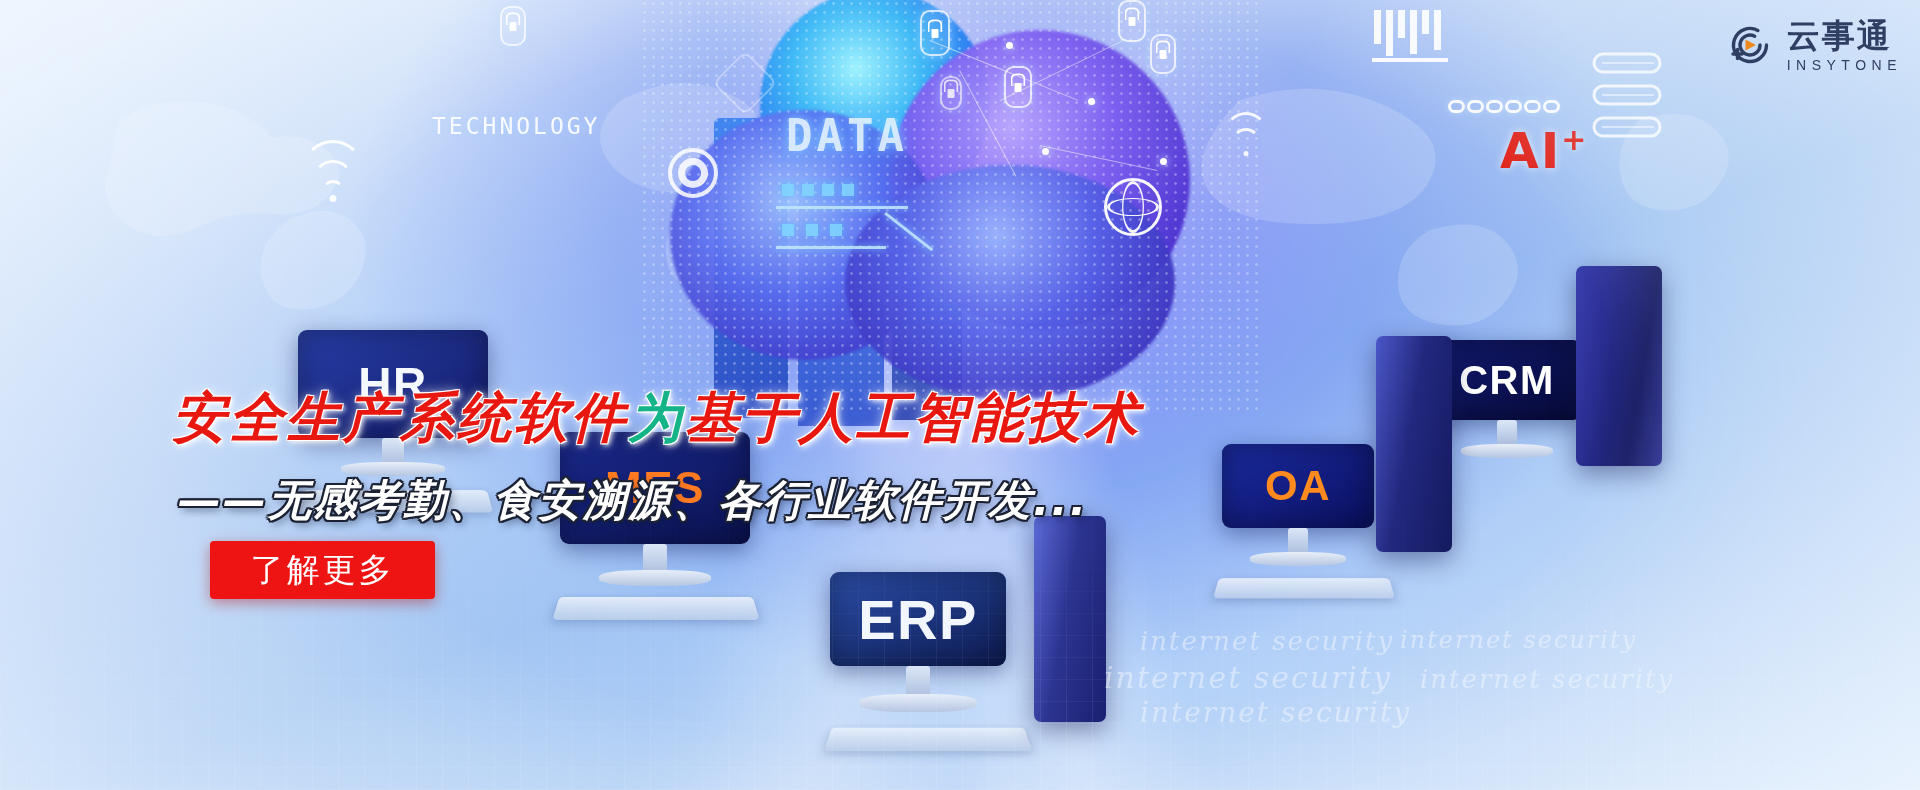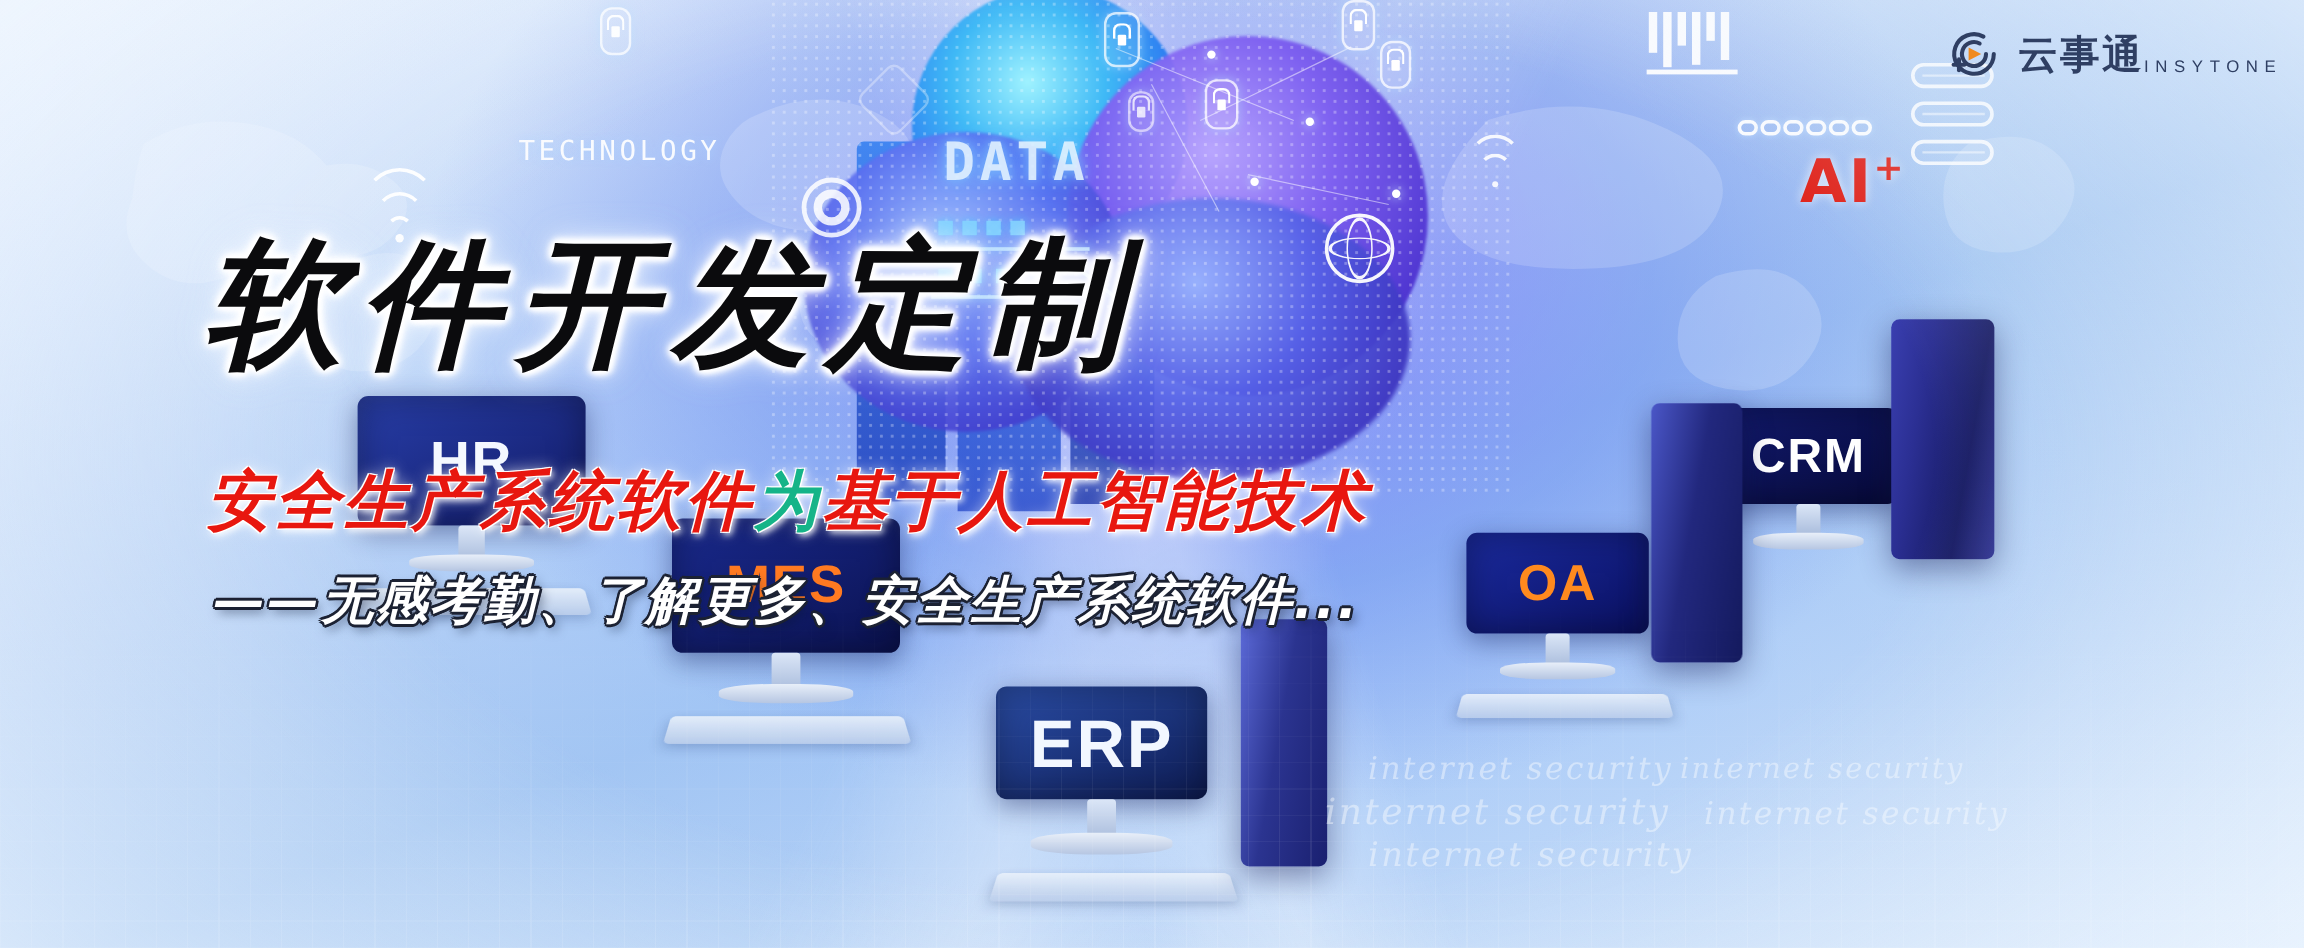"云事通" #logo .ltext { align-items: flex-end -> none; flex-direction: none -> column }
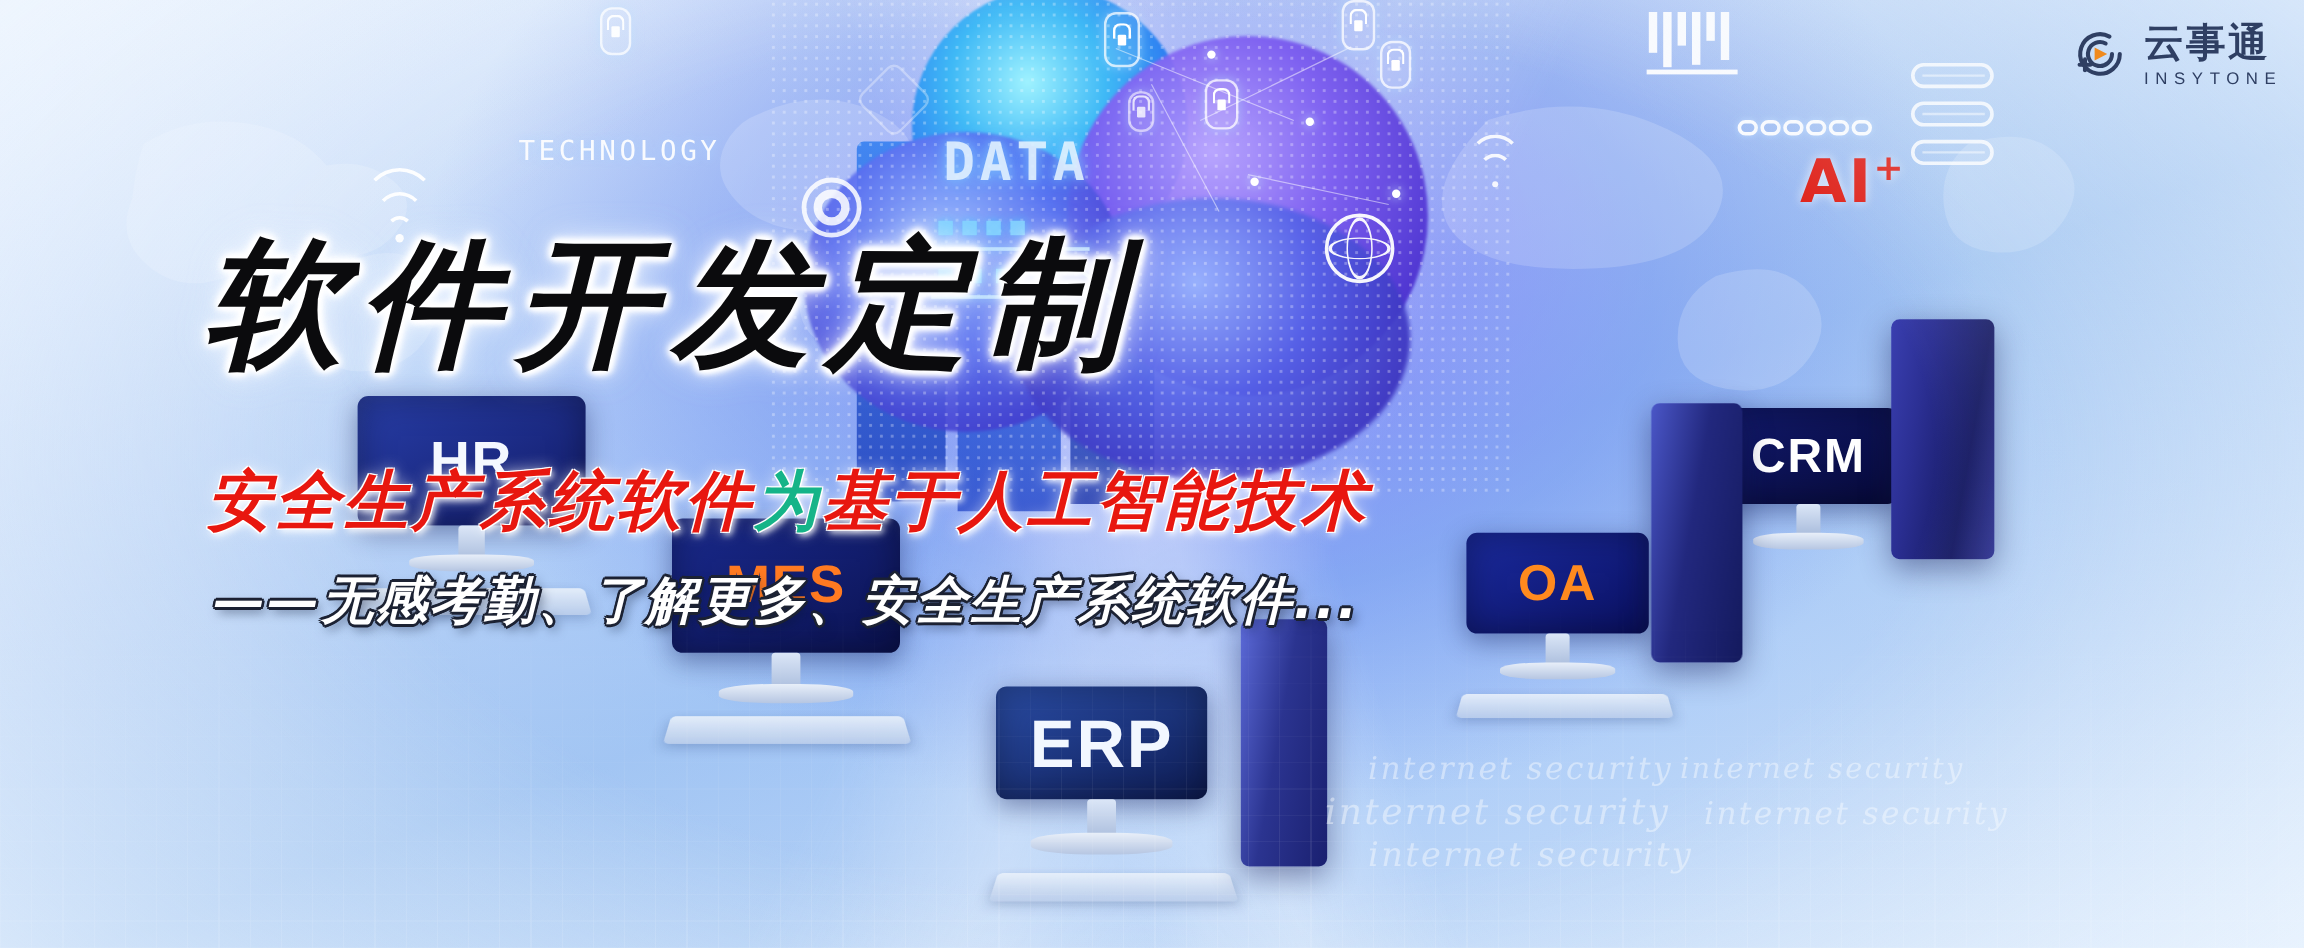"软件开发定制" div.headline { html: <div>软件开发定制</div> -> none }
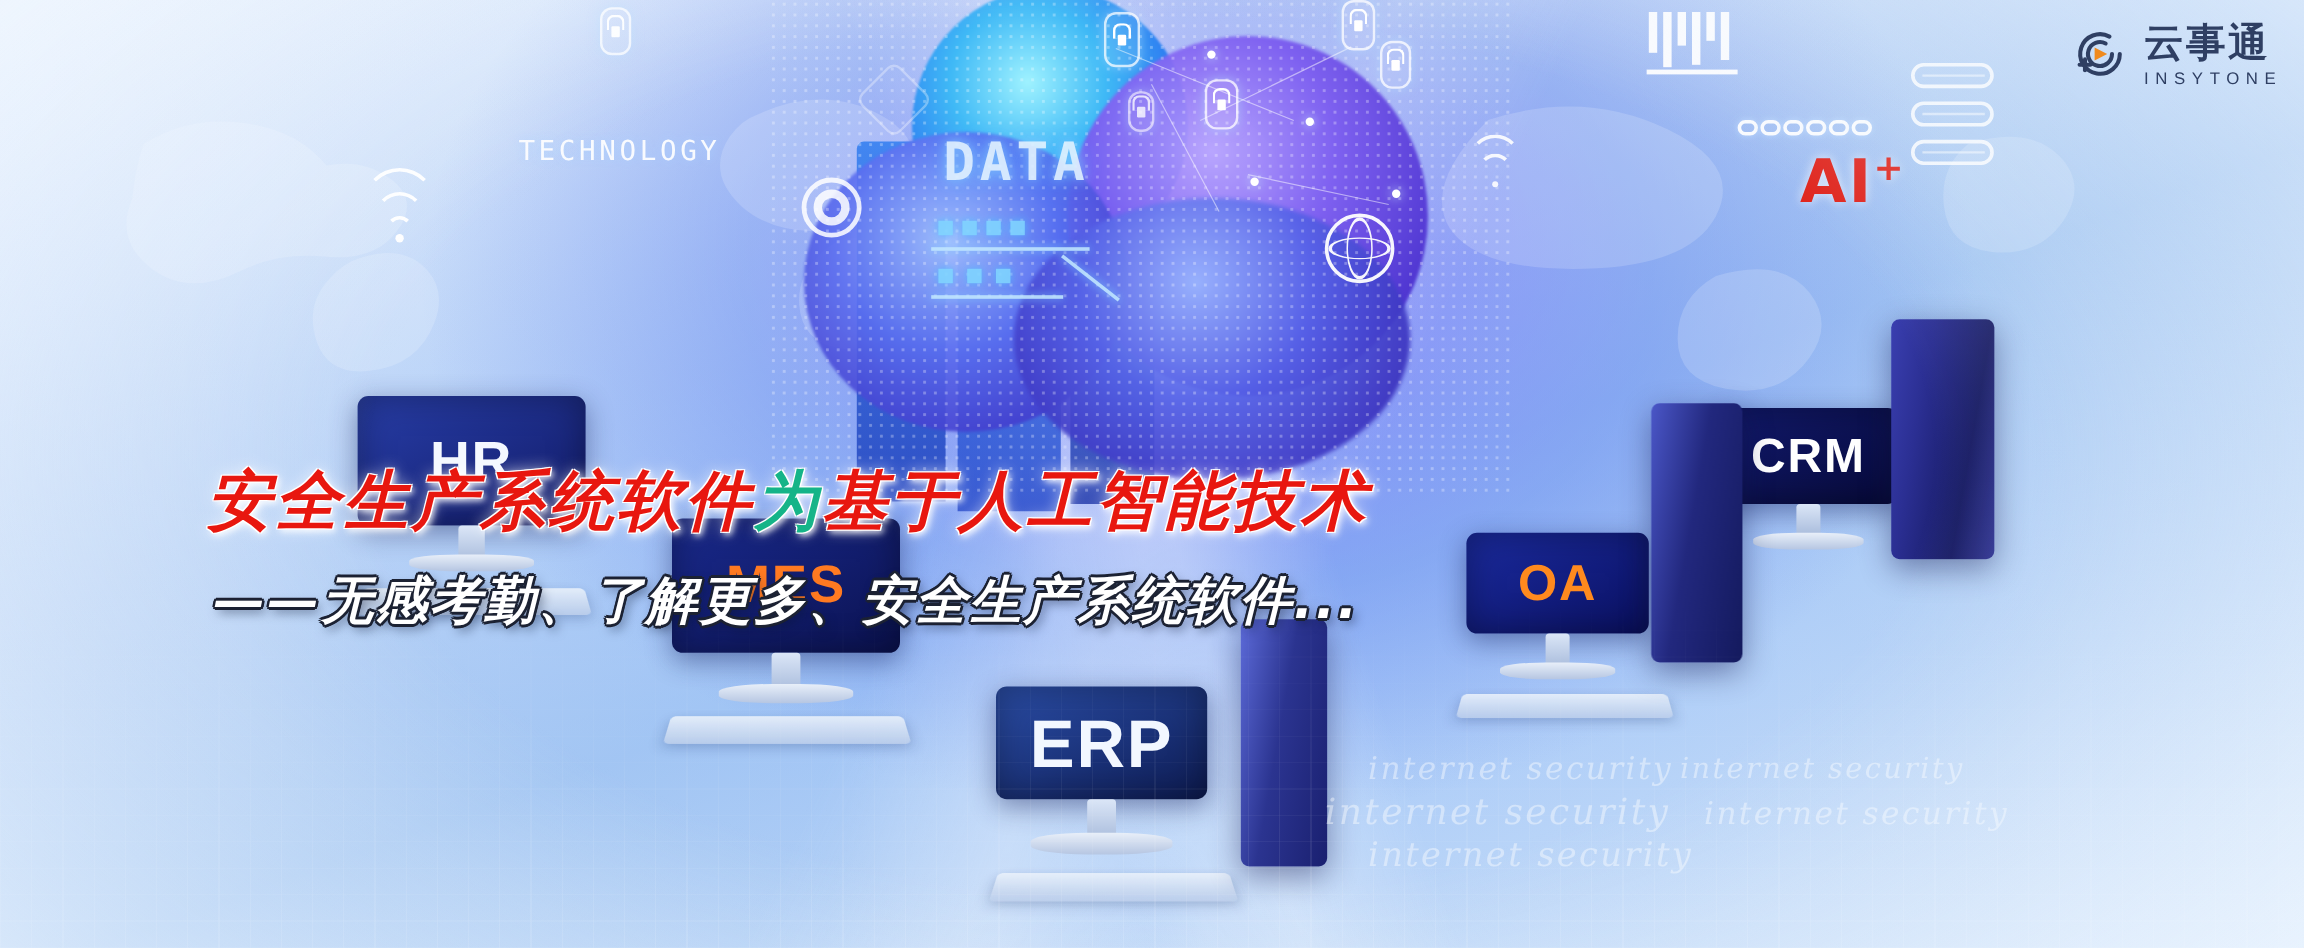"——无感考勤、了解更多、安全生产系统软件..." div.sub2 { text: 了解更多、安全生产系统软件 -> 食安溯源、各行业软件开发 }
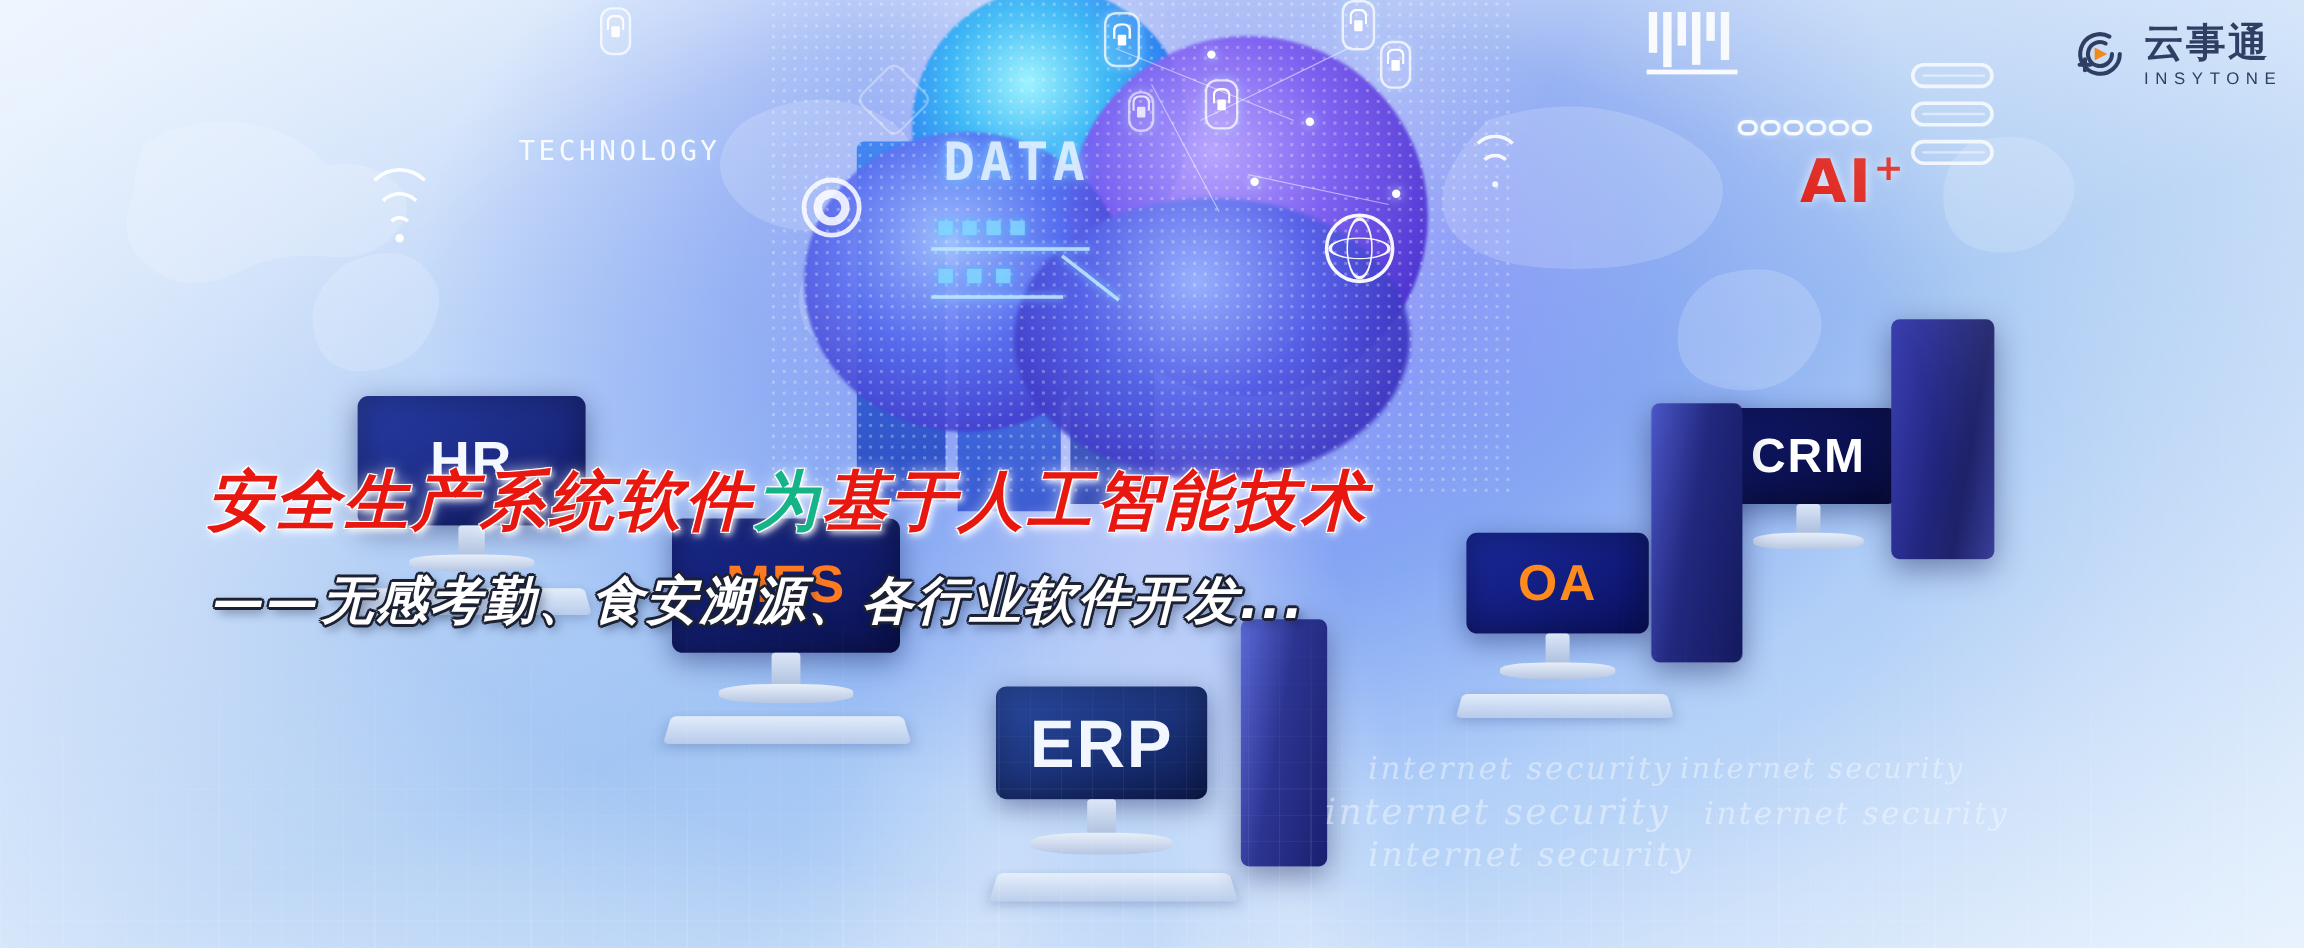"了解更多" div.cta { html: none -> <div> <span>了解更多</span> </div> }
